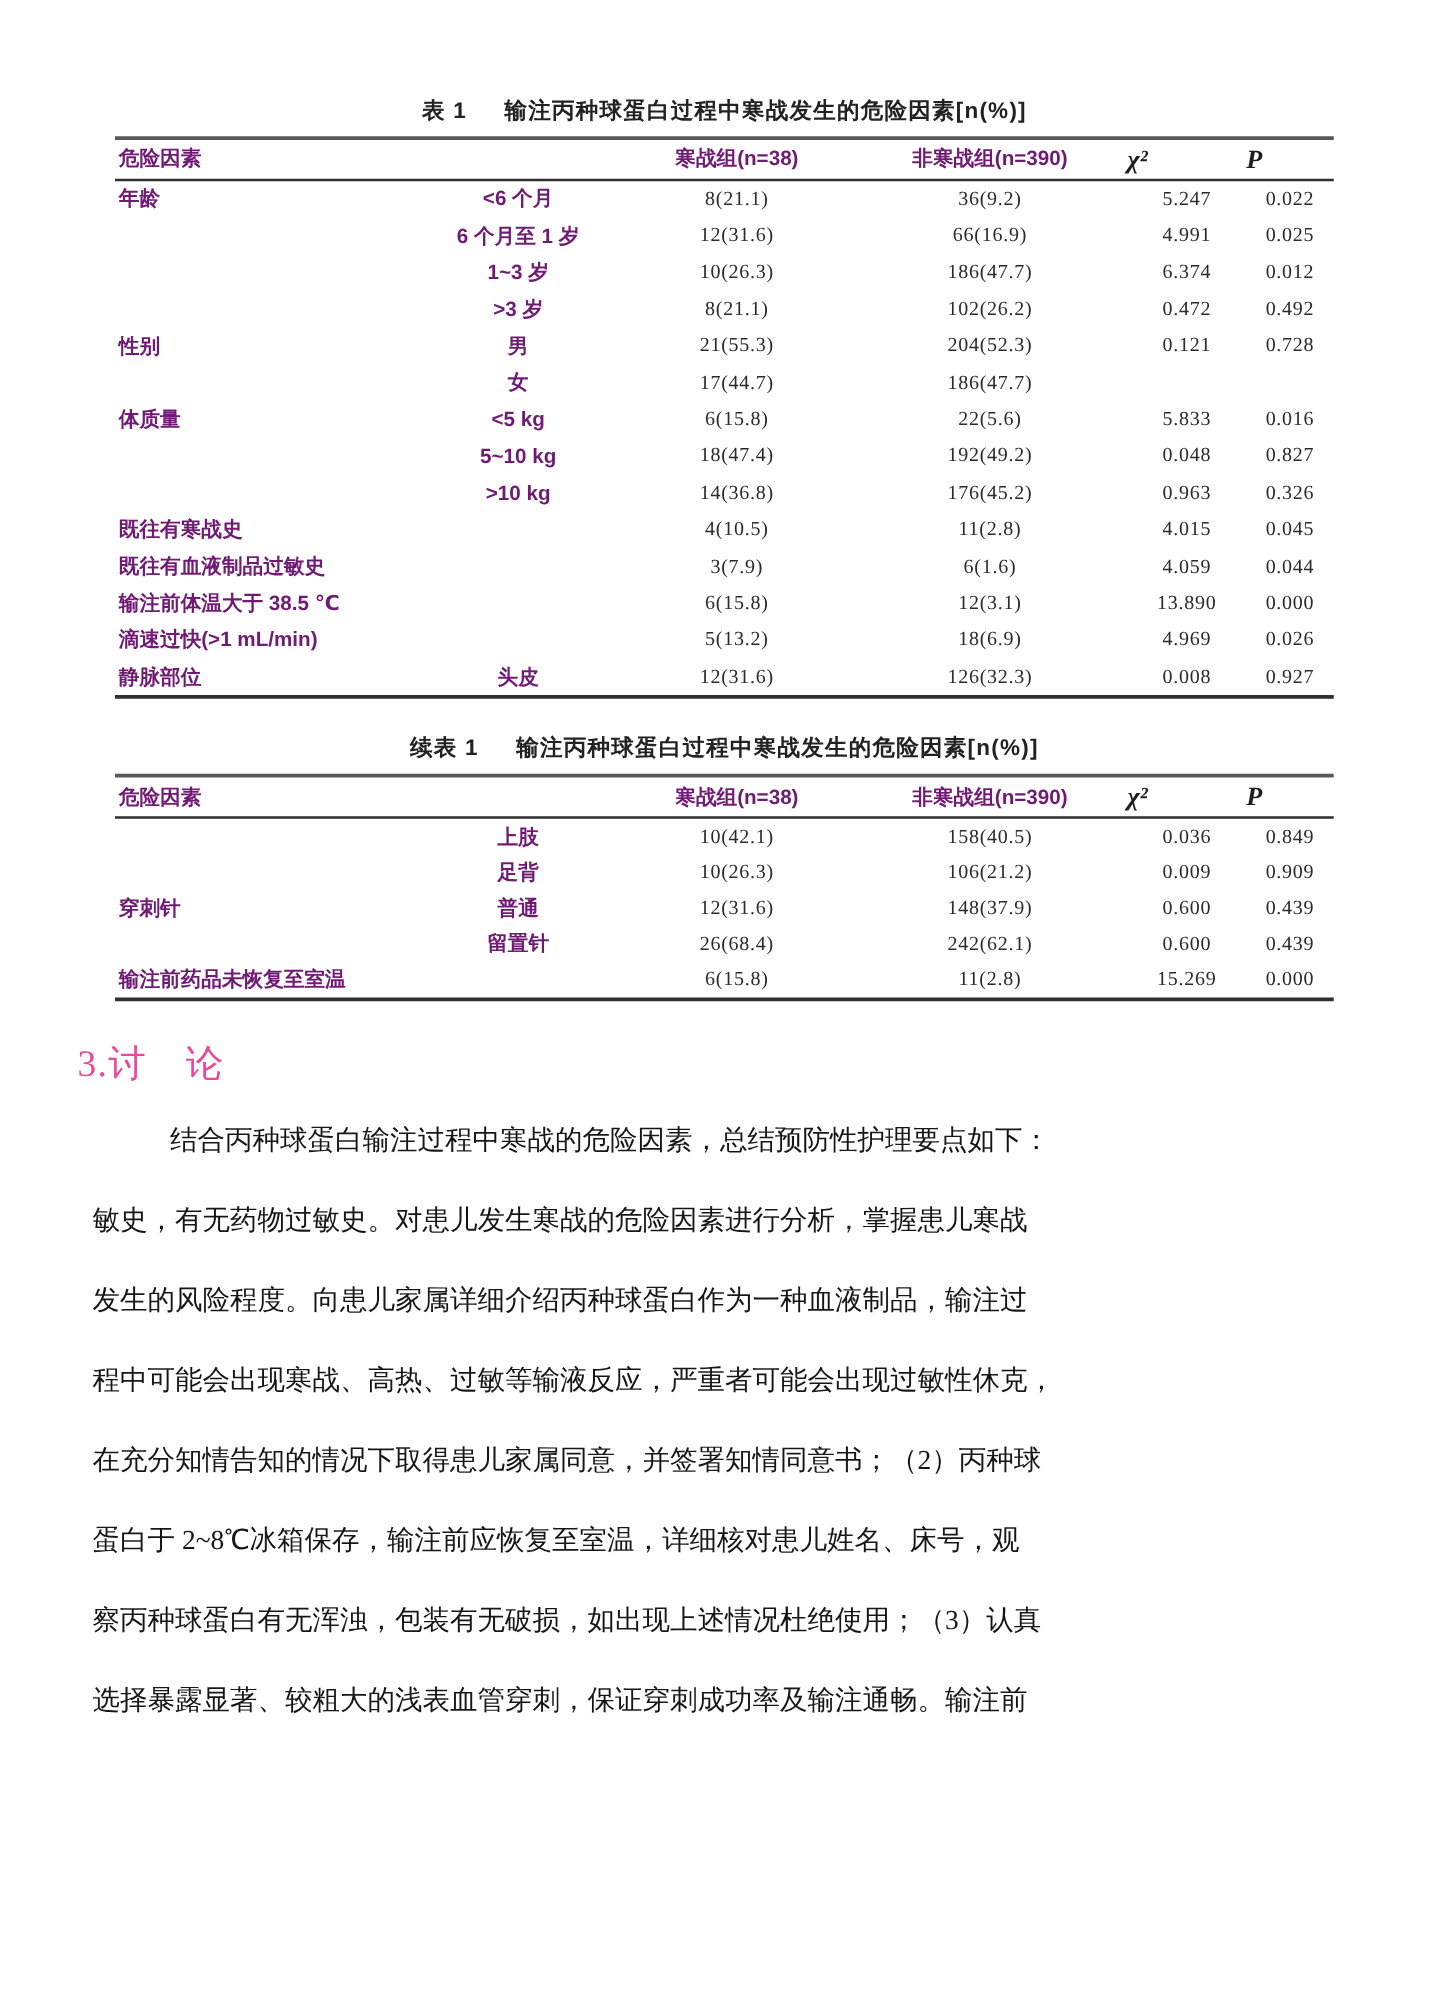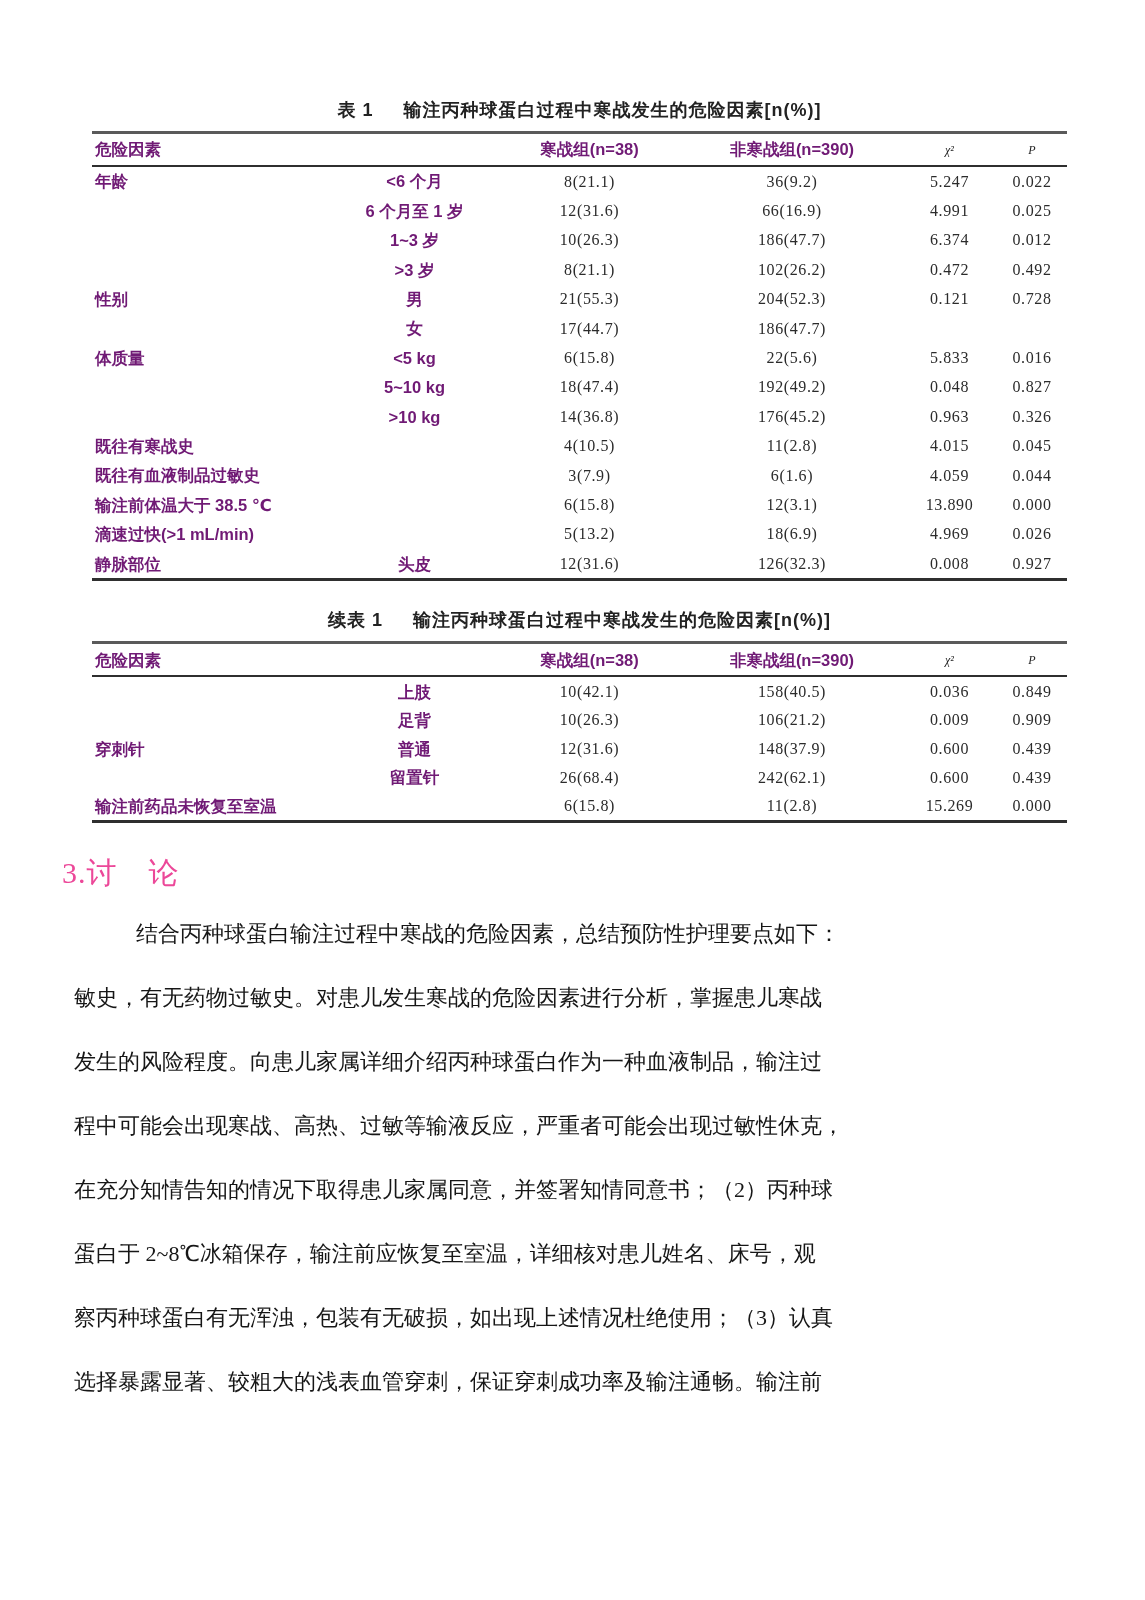"表 1 输注丙种球蛋白过程中寒战发生的危险因素[n(%)]" .page { padding-top: 98px -> 76px }
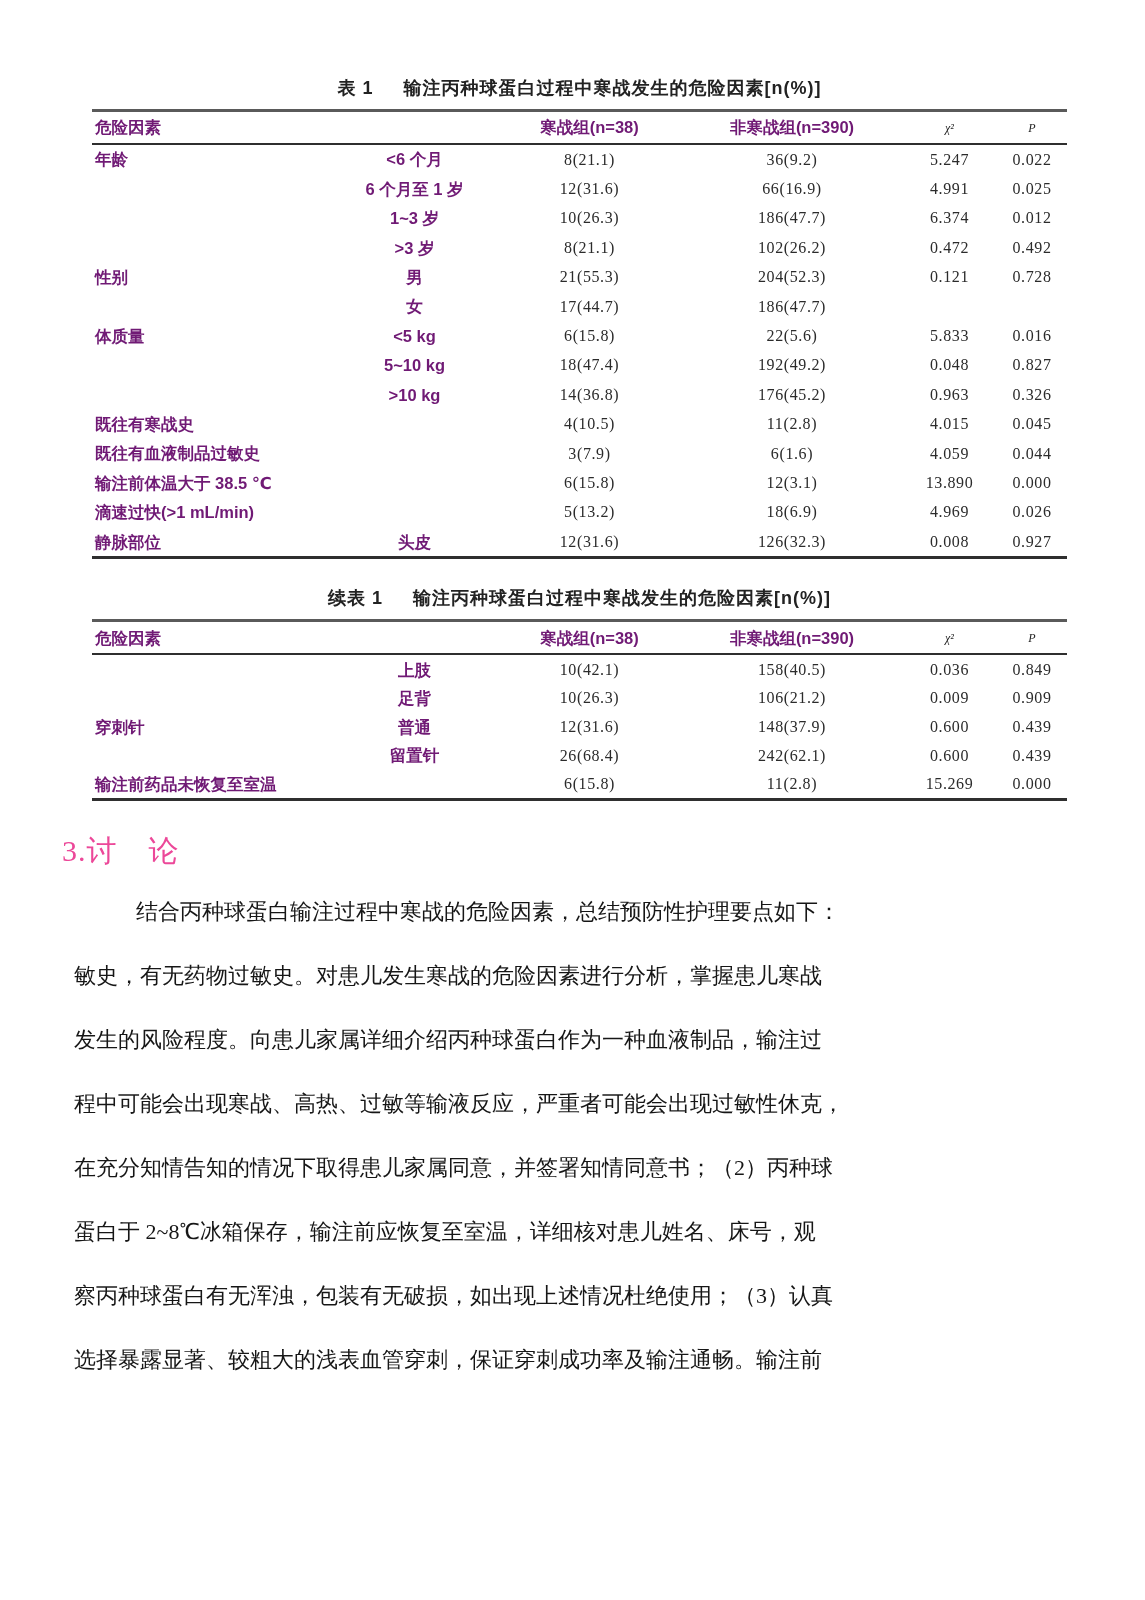"χ²" .cell.stat-head { font-size: 12px -> 21px; font-weight: 400 -> 700; text-align: center -> left }
